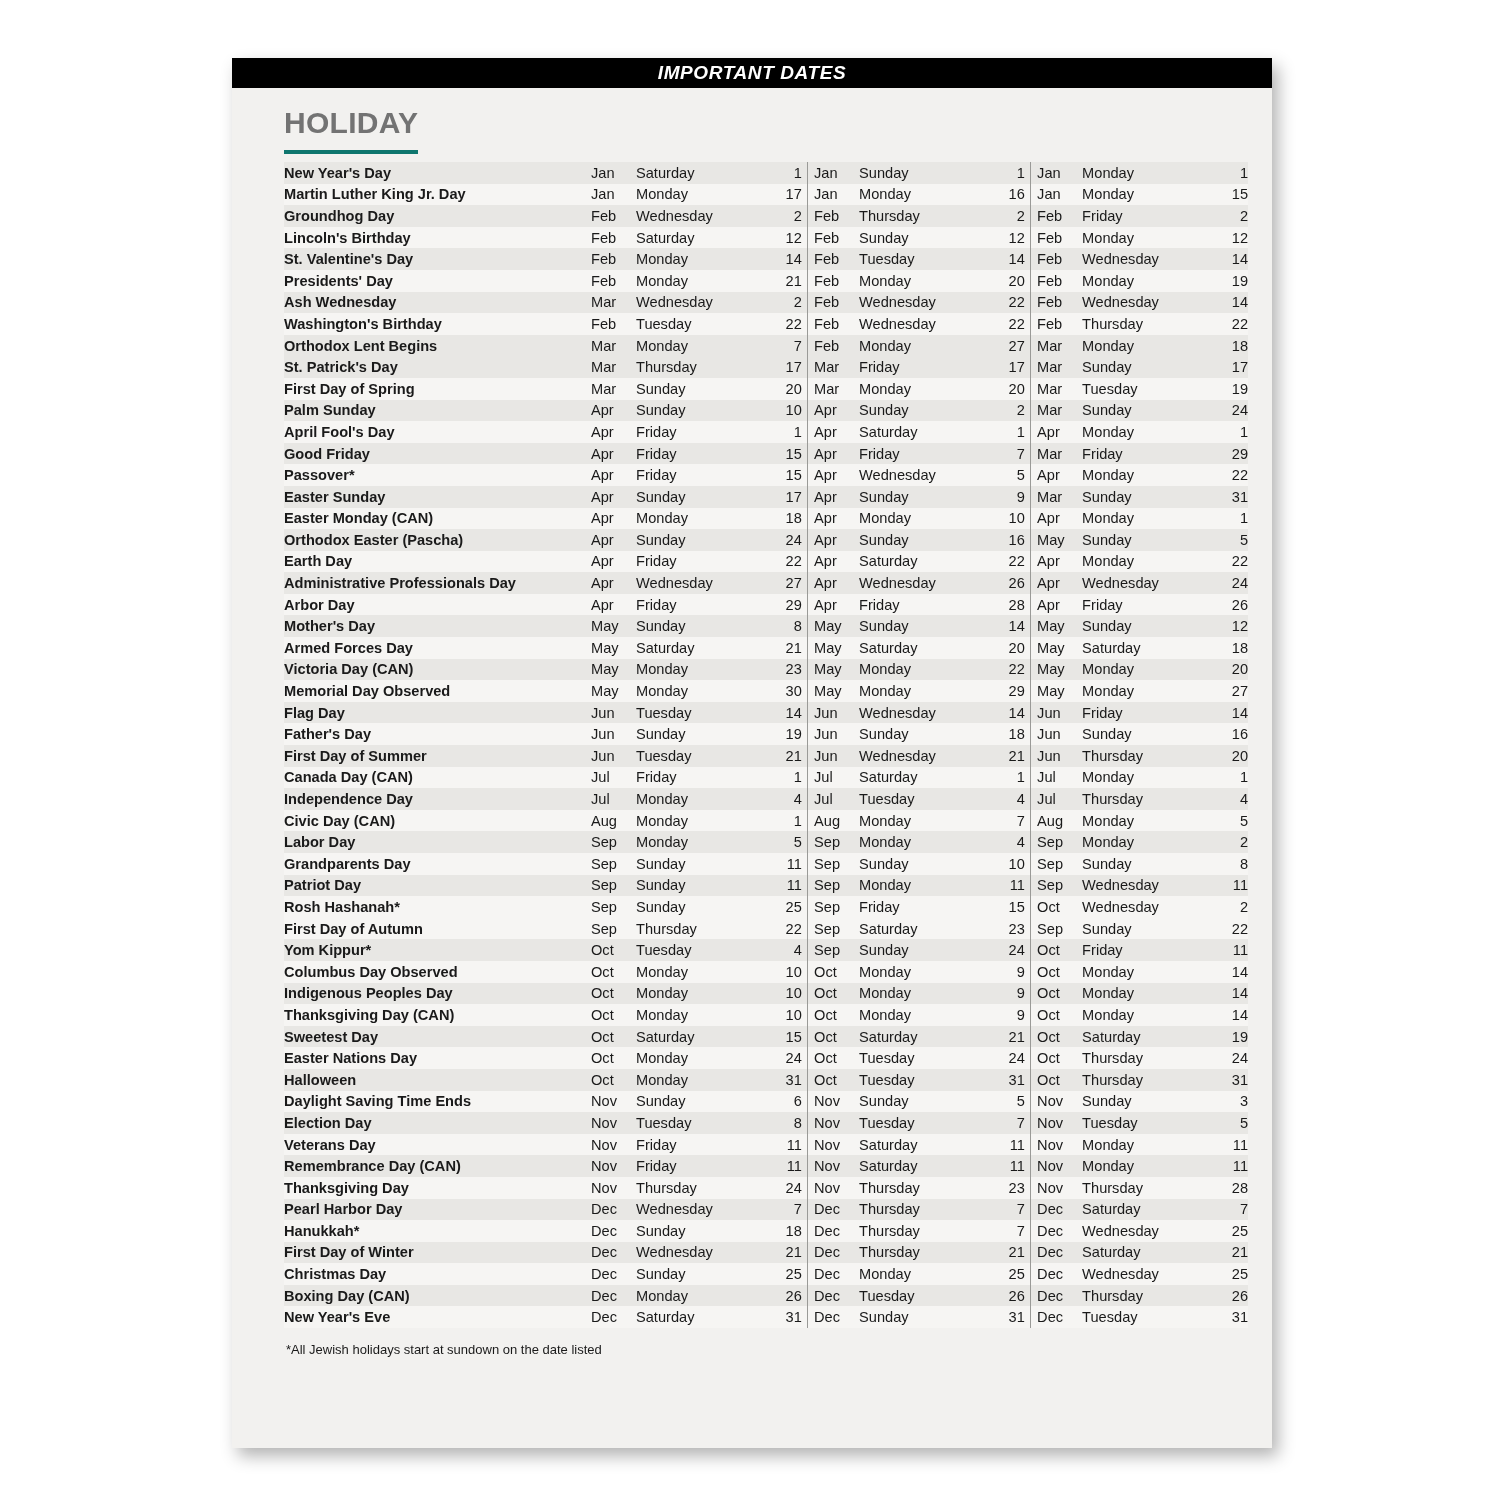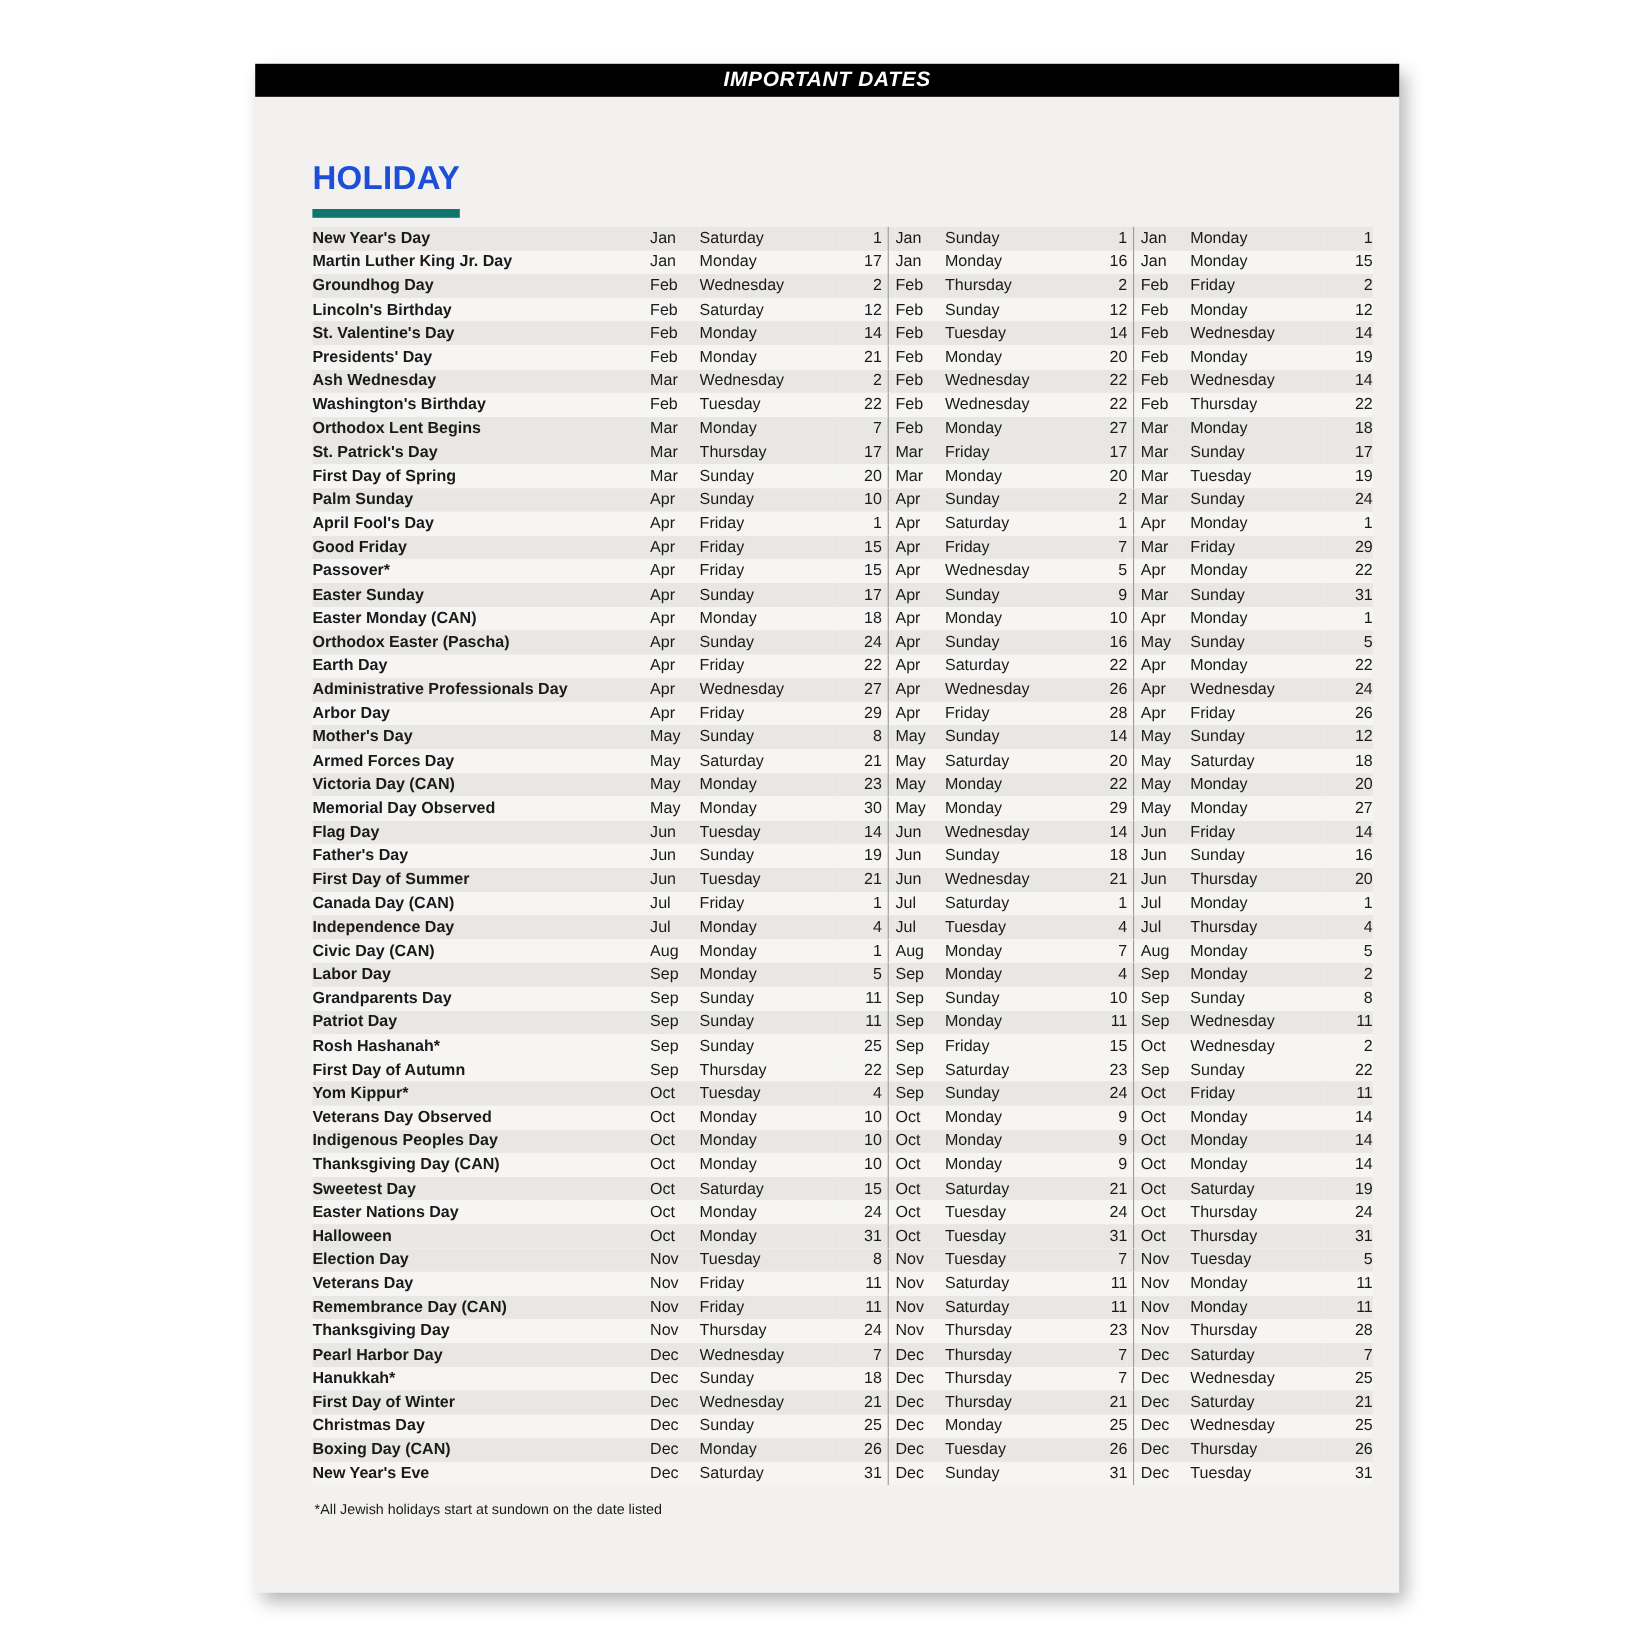"HOLIDAY" #holiday-head { border-bottom: 8px solid #0f766e -> 4px solid #0f766e; color: #1d4ed8 -> #737373; margin-top: 40px -> none }
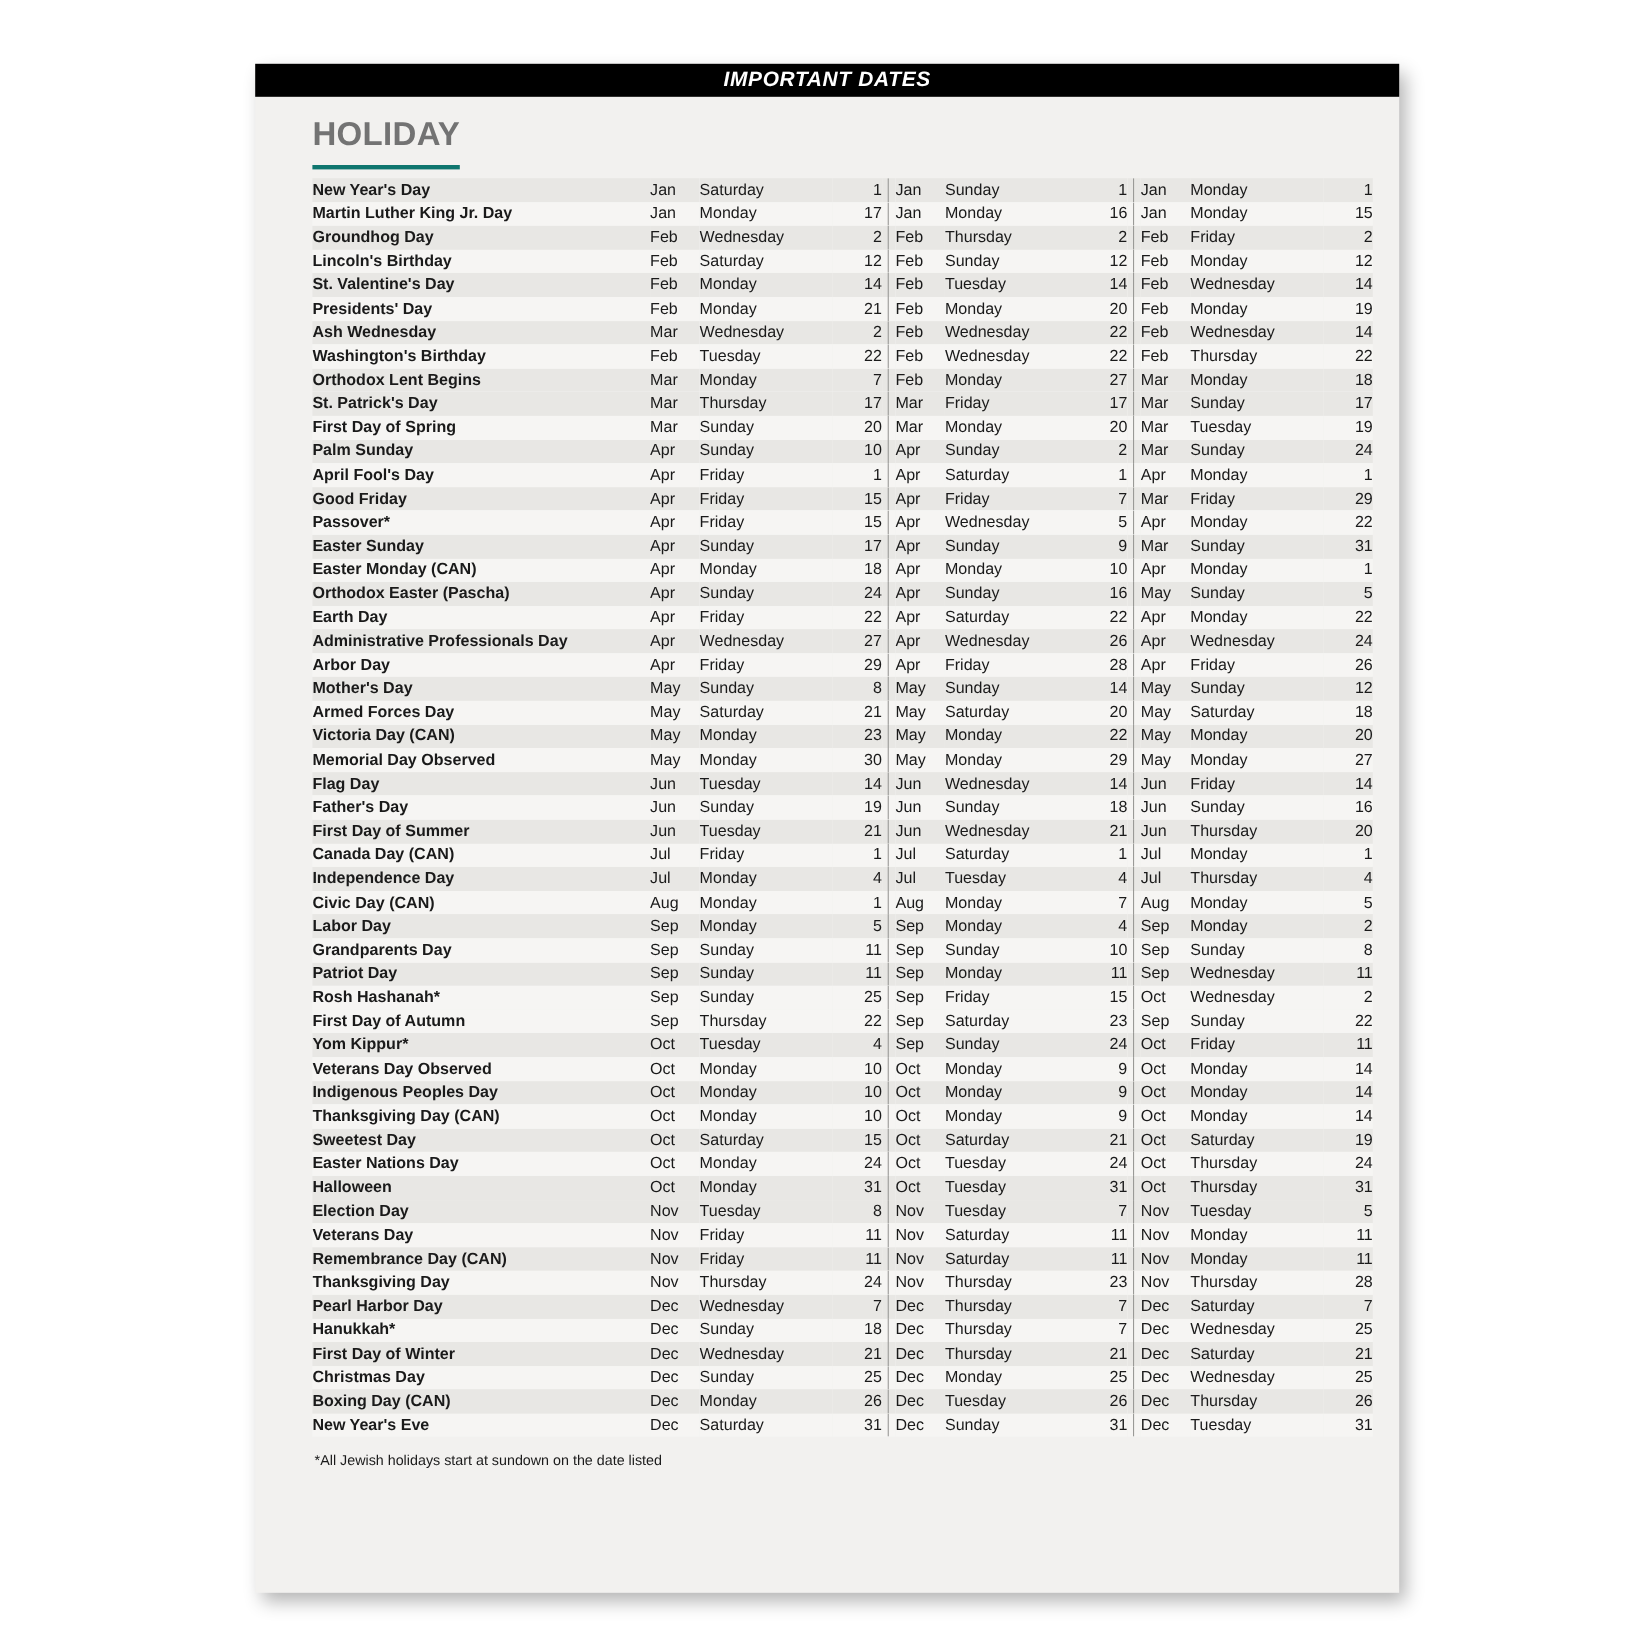"Veterans Day Observed" td.holiday { text: Veterans -> Columbus }
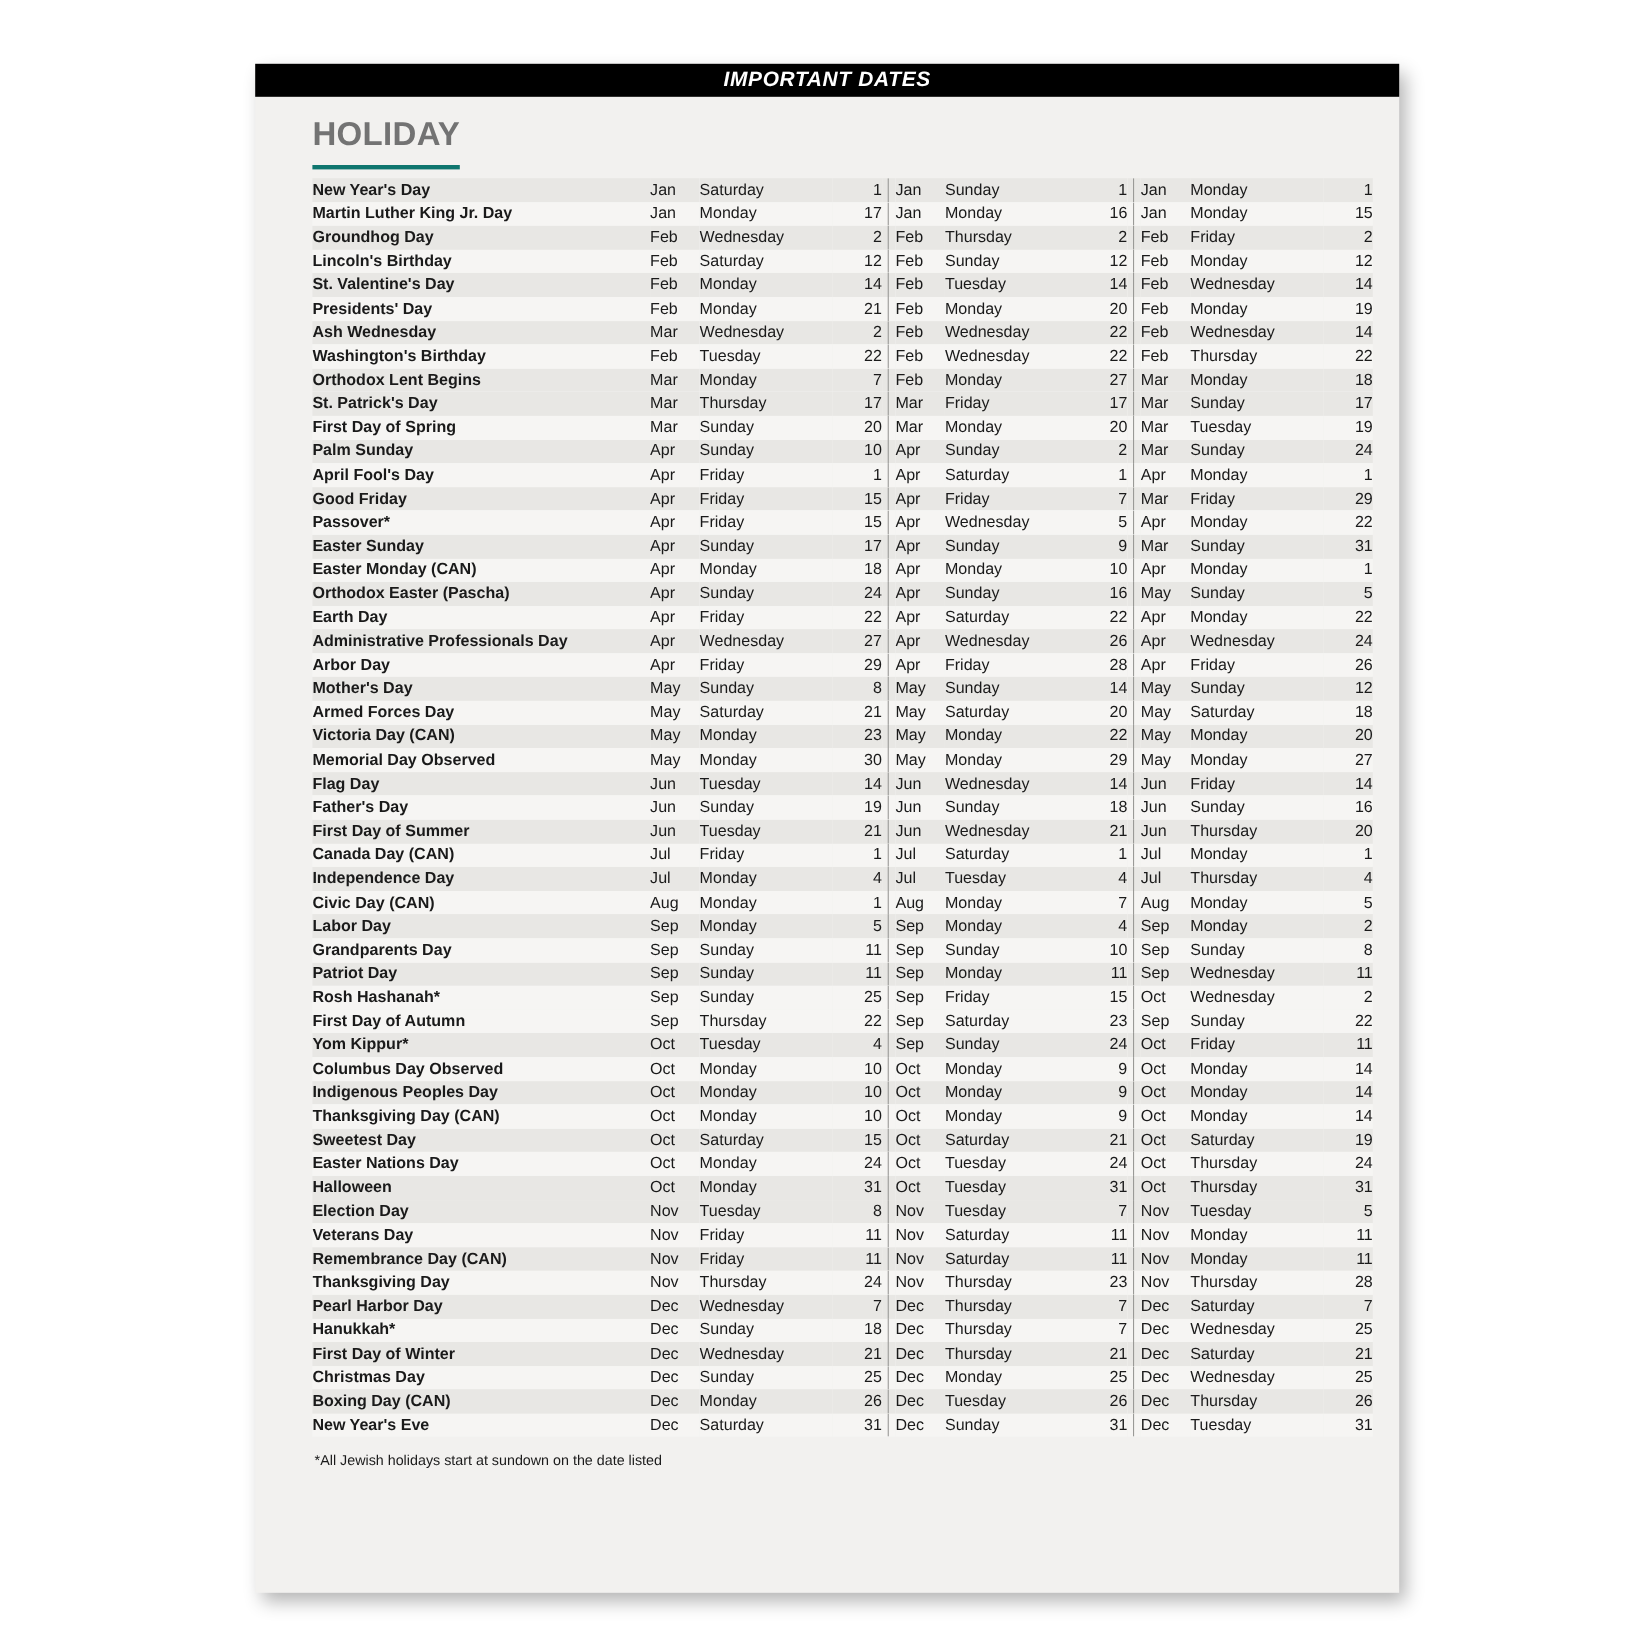"Daylight Saving Time Ends" tr.row-plain { html: none -> <tr> <td>Daylight Saving Time Ends</td> <td>Nov</td> <td>Sunday</td> <td>6</td> <td> <span></span> </td> <td>Nov</td> <td>Sunday</td> <td>5</td> <td> <span></span> </td> <td>Nov</td> <td>Sunday</td> <td>3</td> </tr> }
